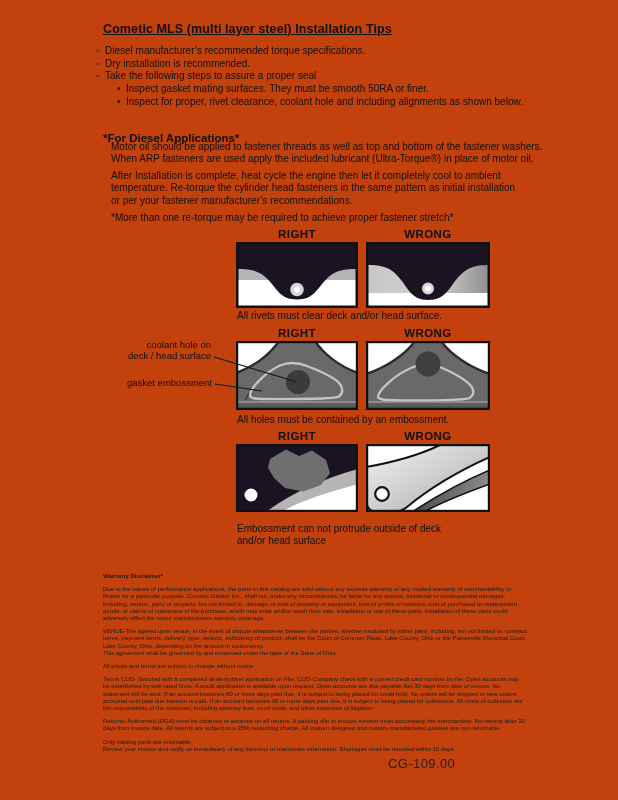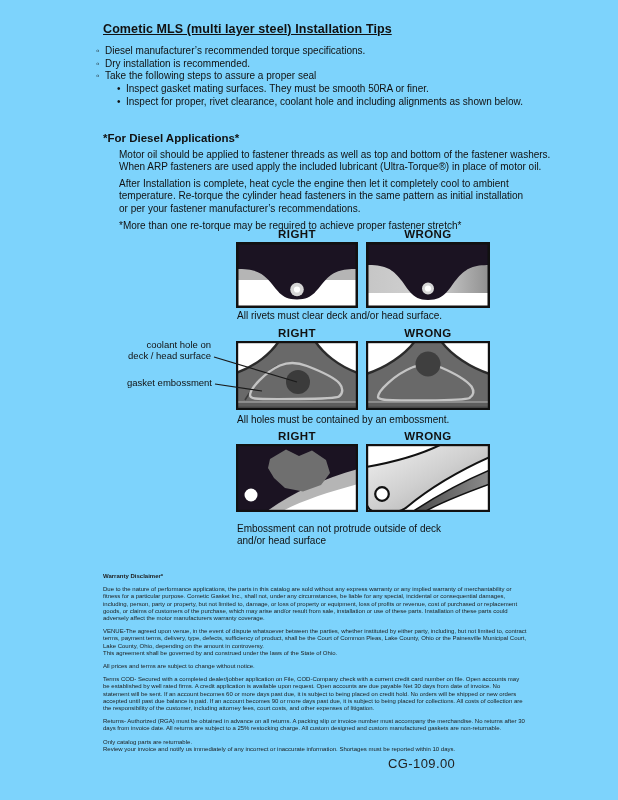"Cometic MLS (multi layer steel)" .page { background: #7dd3fc -> #c2410c }
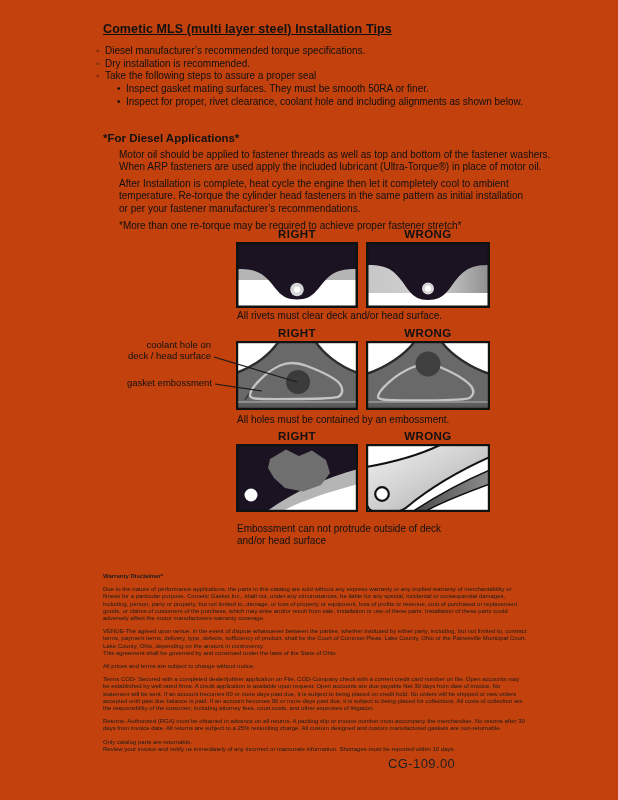"Motor oil should be applied" .body { margin: 16px -> 8px }
